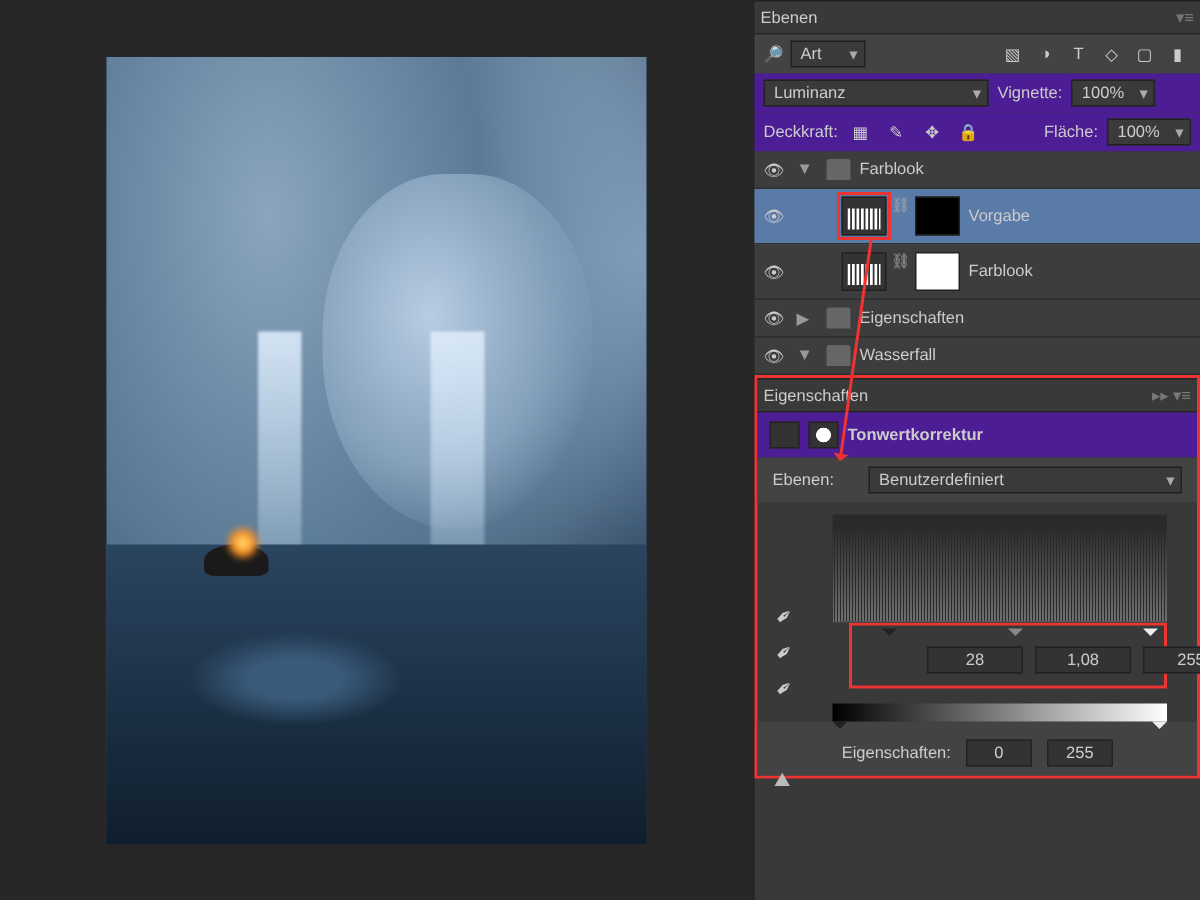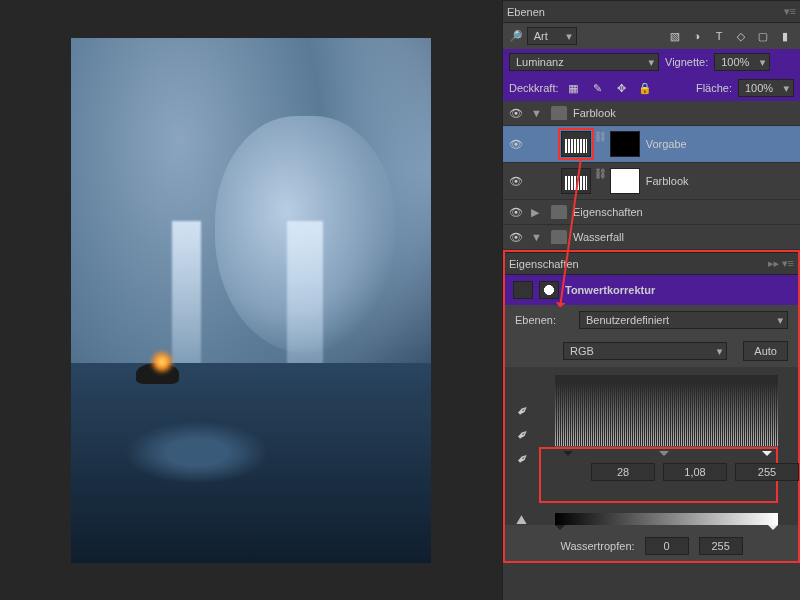"RGB" div.row { html: <div> <span></span> <span>RGB</span> <button>Auto</button> </div> -> none }
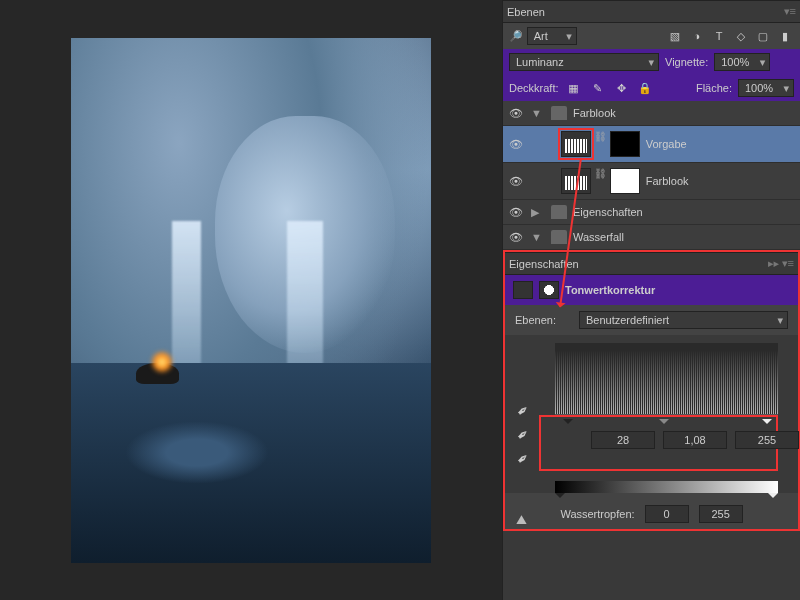"28" .input-sliders { margin: 0 20px 4px 34px -> 0 20px 4px 61px; padding: 2px 0 20px -> 2px 0 8px }
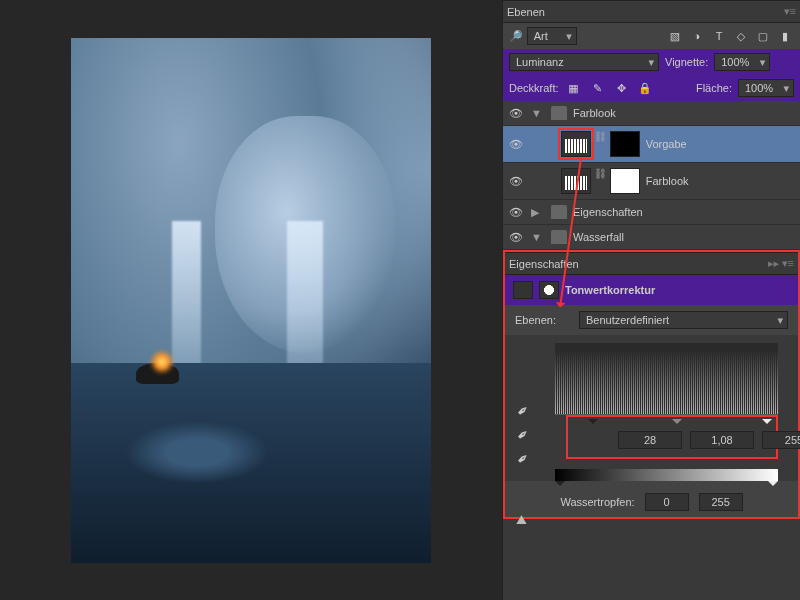"Wassertropfen:" span { text: Wassertropfen -> Eigenschaften }
